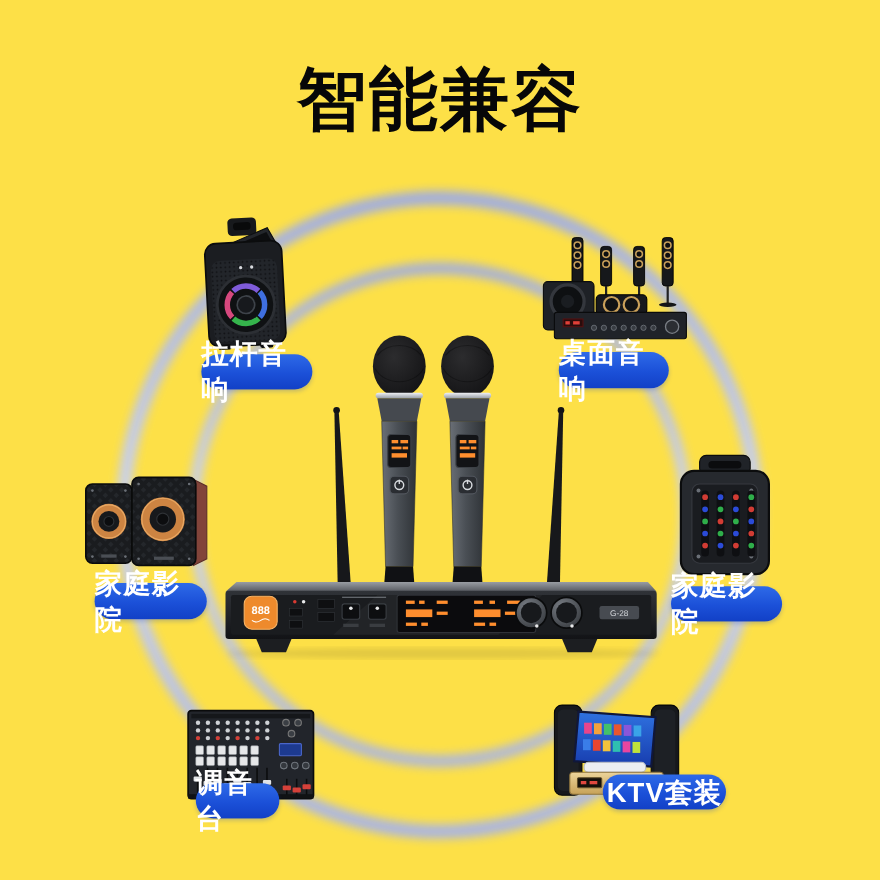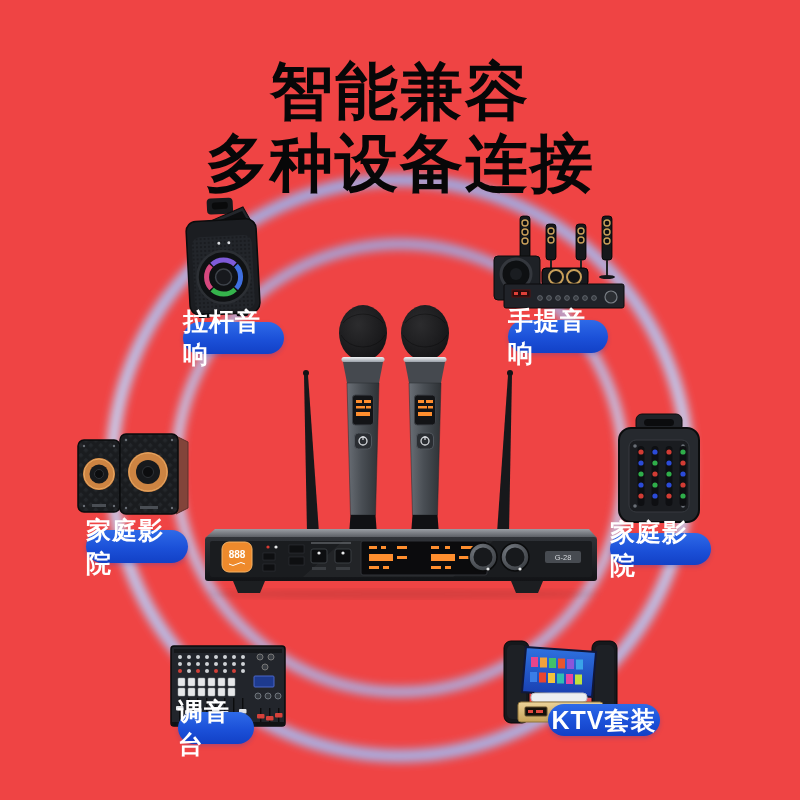"智能兼容" .canvas { background: #ef4444 -> #fde047 }
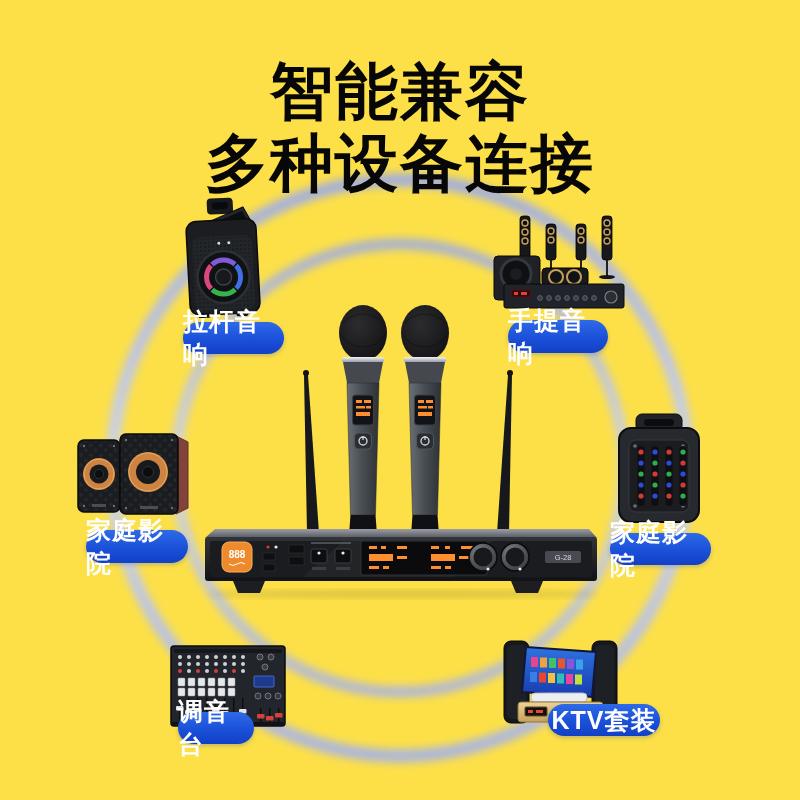"多种设备连接" span { html: <span>多种设备连接</span> -> none }
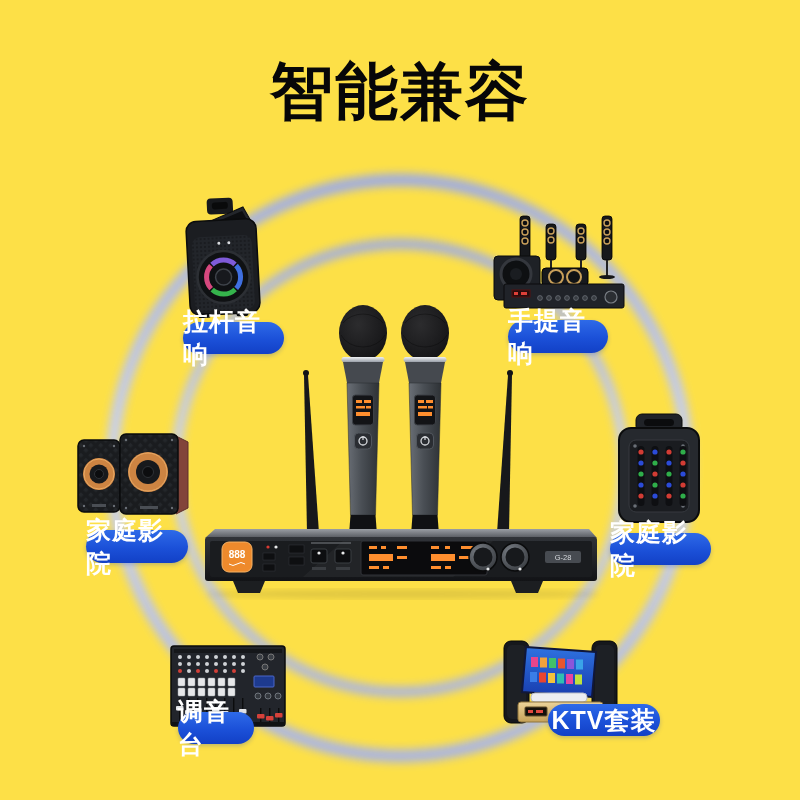"手提音响" div.pill { text: 手提 -> 桌面 }
